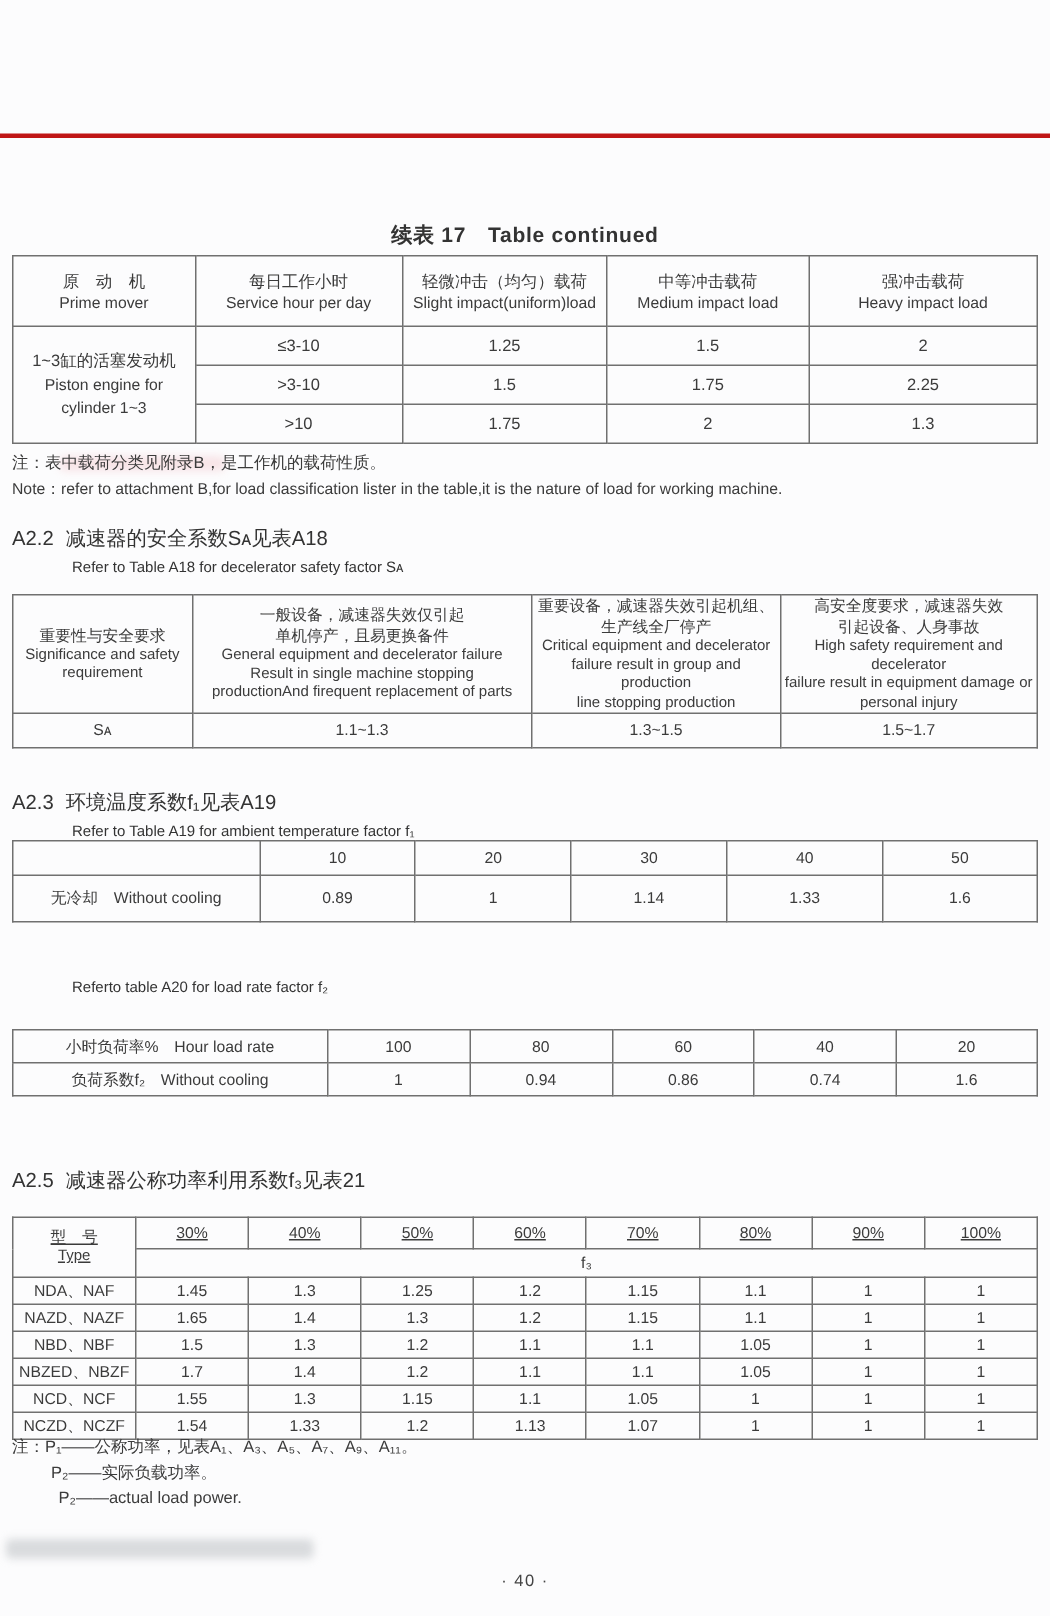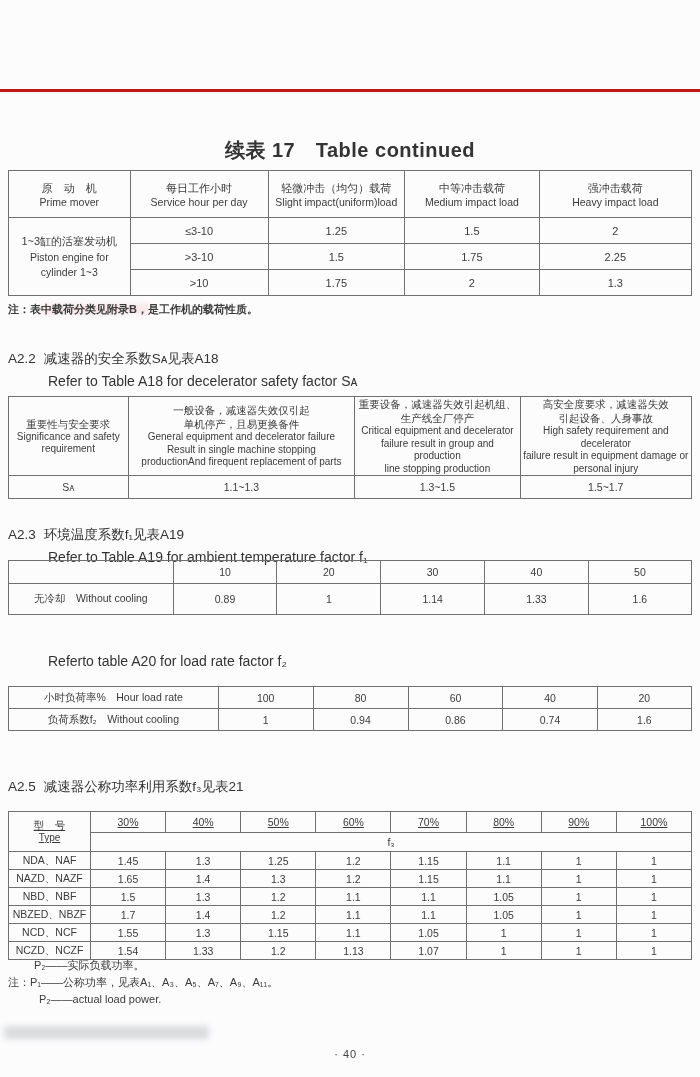"续表 17 Table continued" .doc-title { font-size: 20px -> 14px; top: 137px -> 148px }
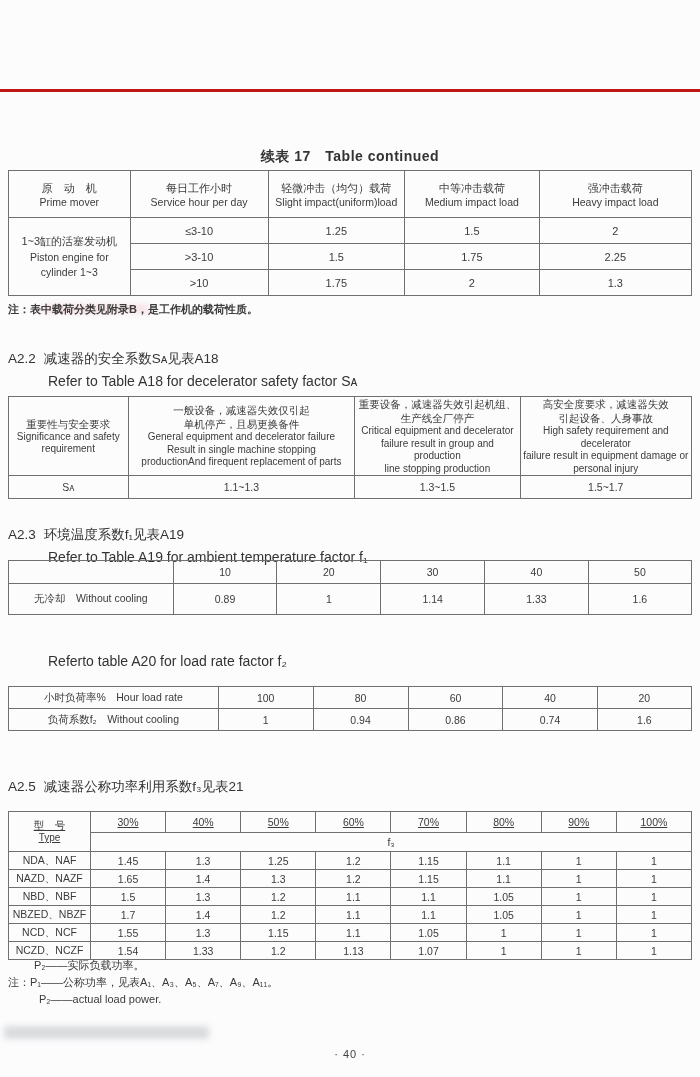"注：表中载荷分类见附录B，是工作机的载荷性质。" .notes { font-weight: bold -> none }
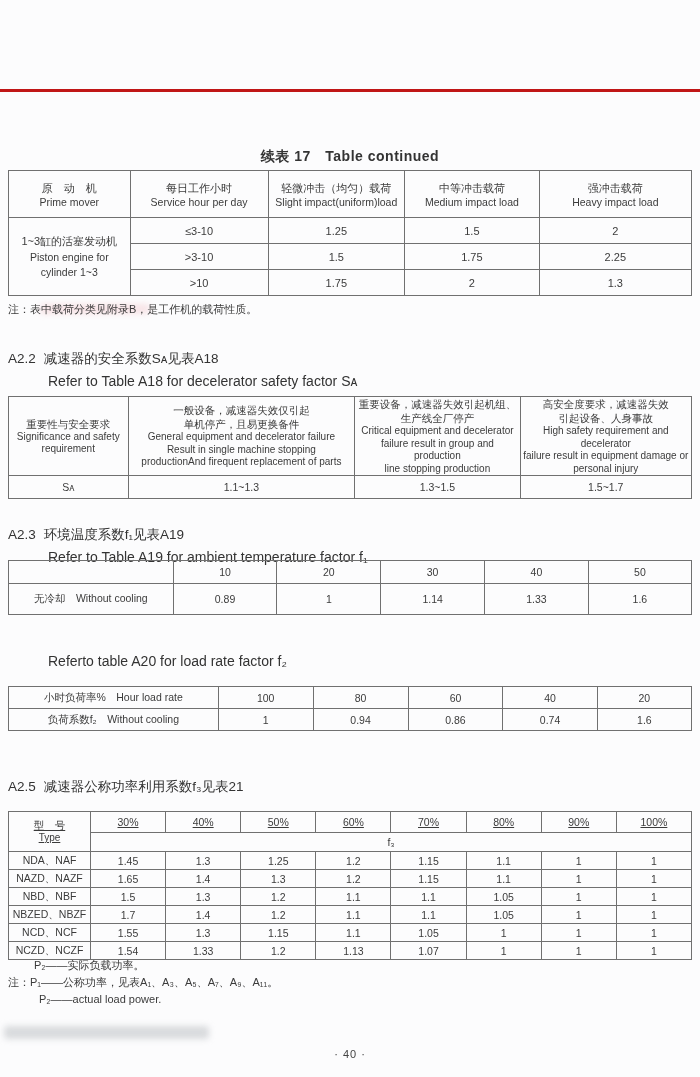"Note：refer to attachment B,for load" div.note-en { html: none -> <div>Note：refer to attachment B,for load classification lister in the table,it is the nature of load for working machine.</div> }
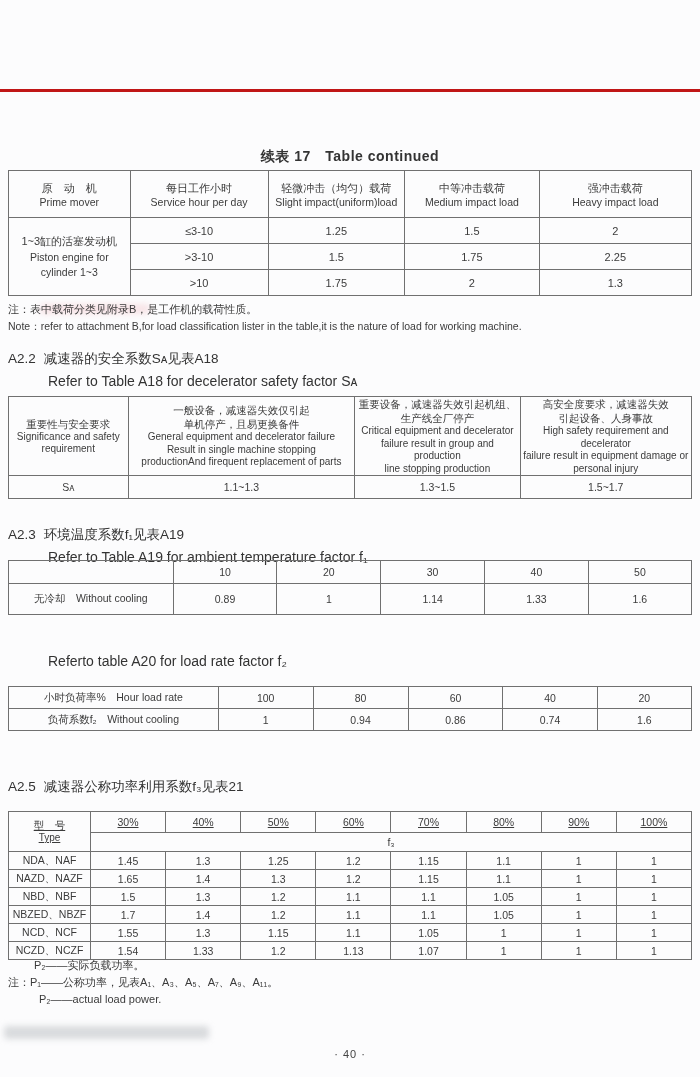"Refer to Table A18 for" .sec .enline { font-size: 14px -> 10px }
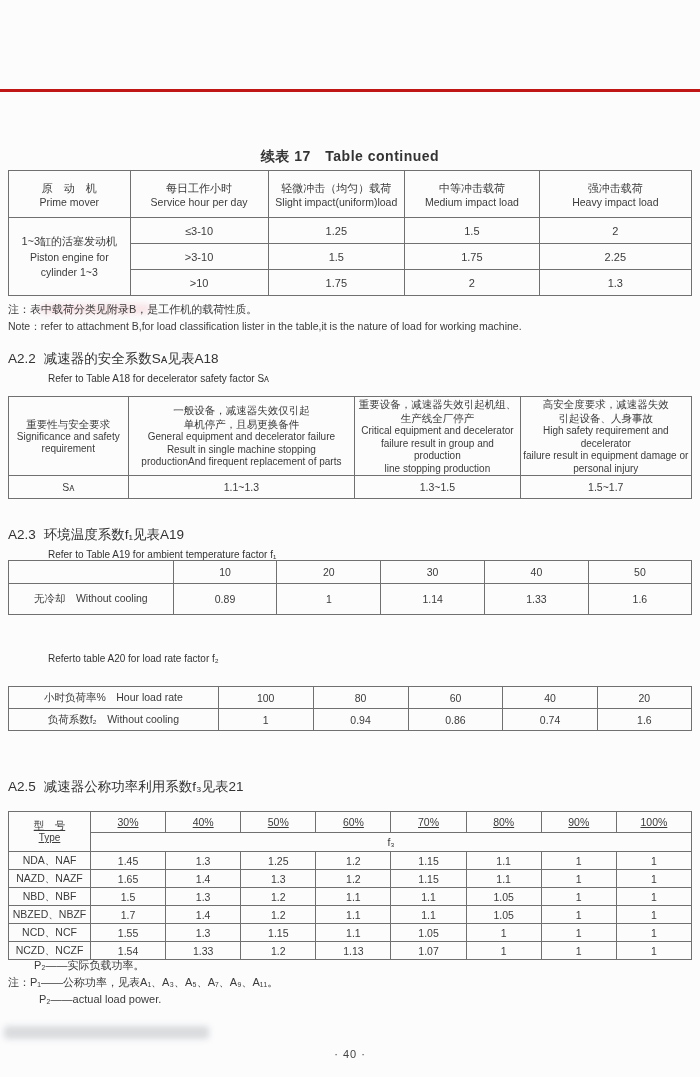"P₂——实际负载功率。" div.fn { order: before "注：P₁——公称功率，见表A₁、A₃、A₅、A₇、A₉、A₁₁。" -> after "注：P₁——公称功率，见表A₁、A₃、A₅、A₇、A₉、A₁₁。" }
